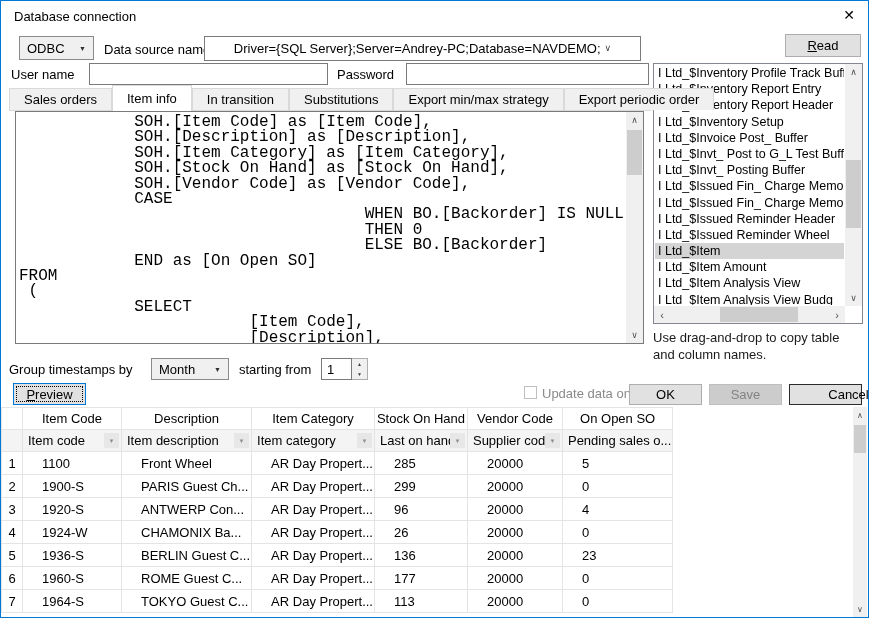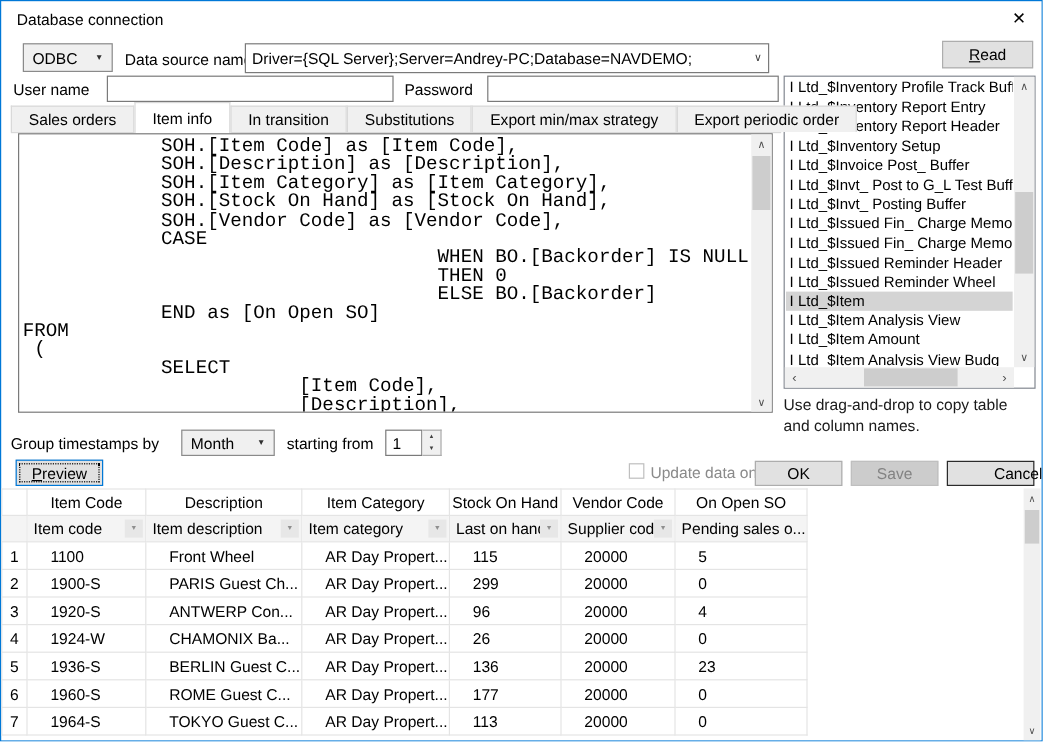"Driver={SQL" .combo { justify-content: space-between -> center }
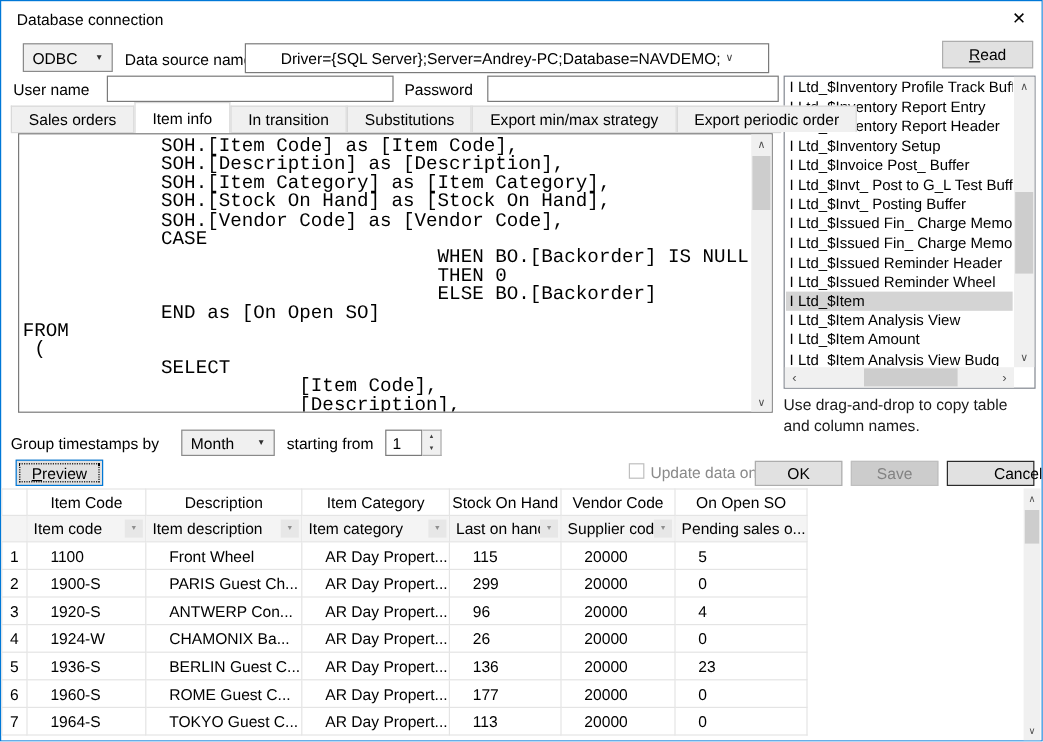"I Ltd_$Item Analysis View" div.list-item { order: before "I Ltd_$Item Amount" -> after "I Ltd_$Item Amount" }
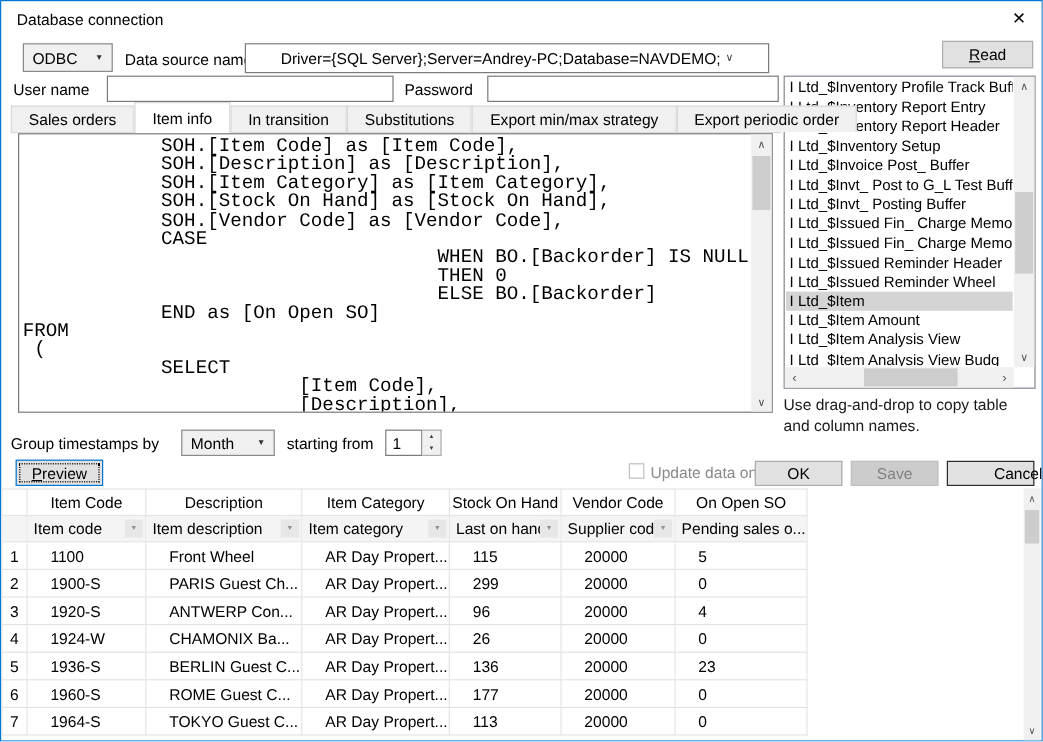"115" td.dcell { text: 115 -> 285 }
